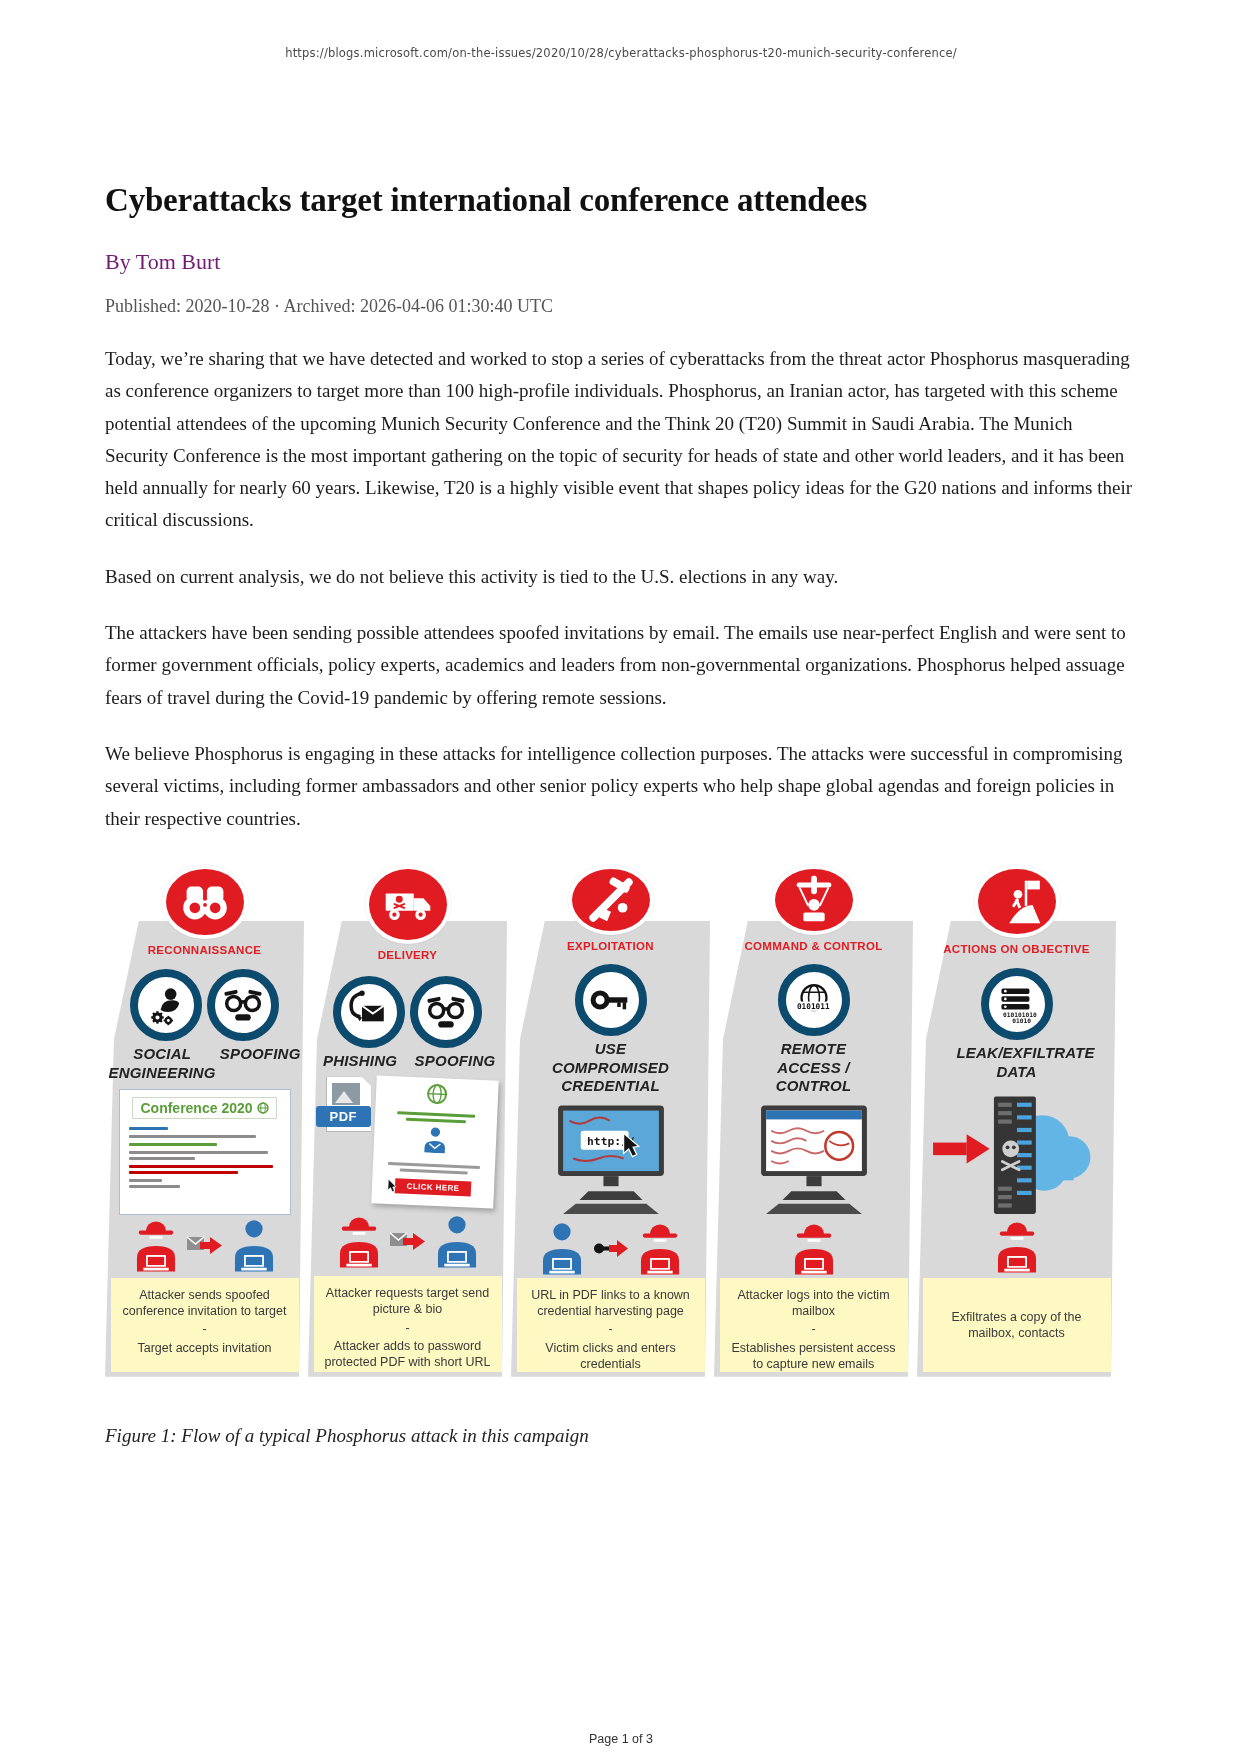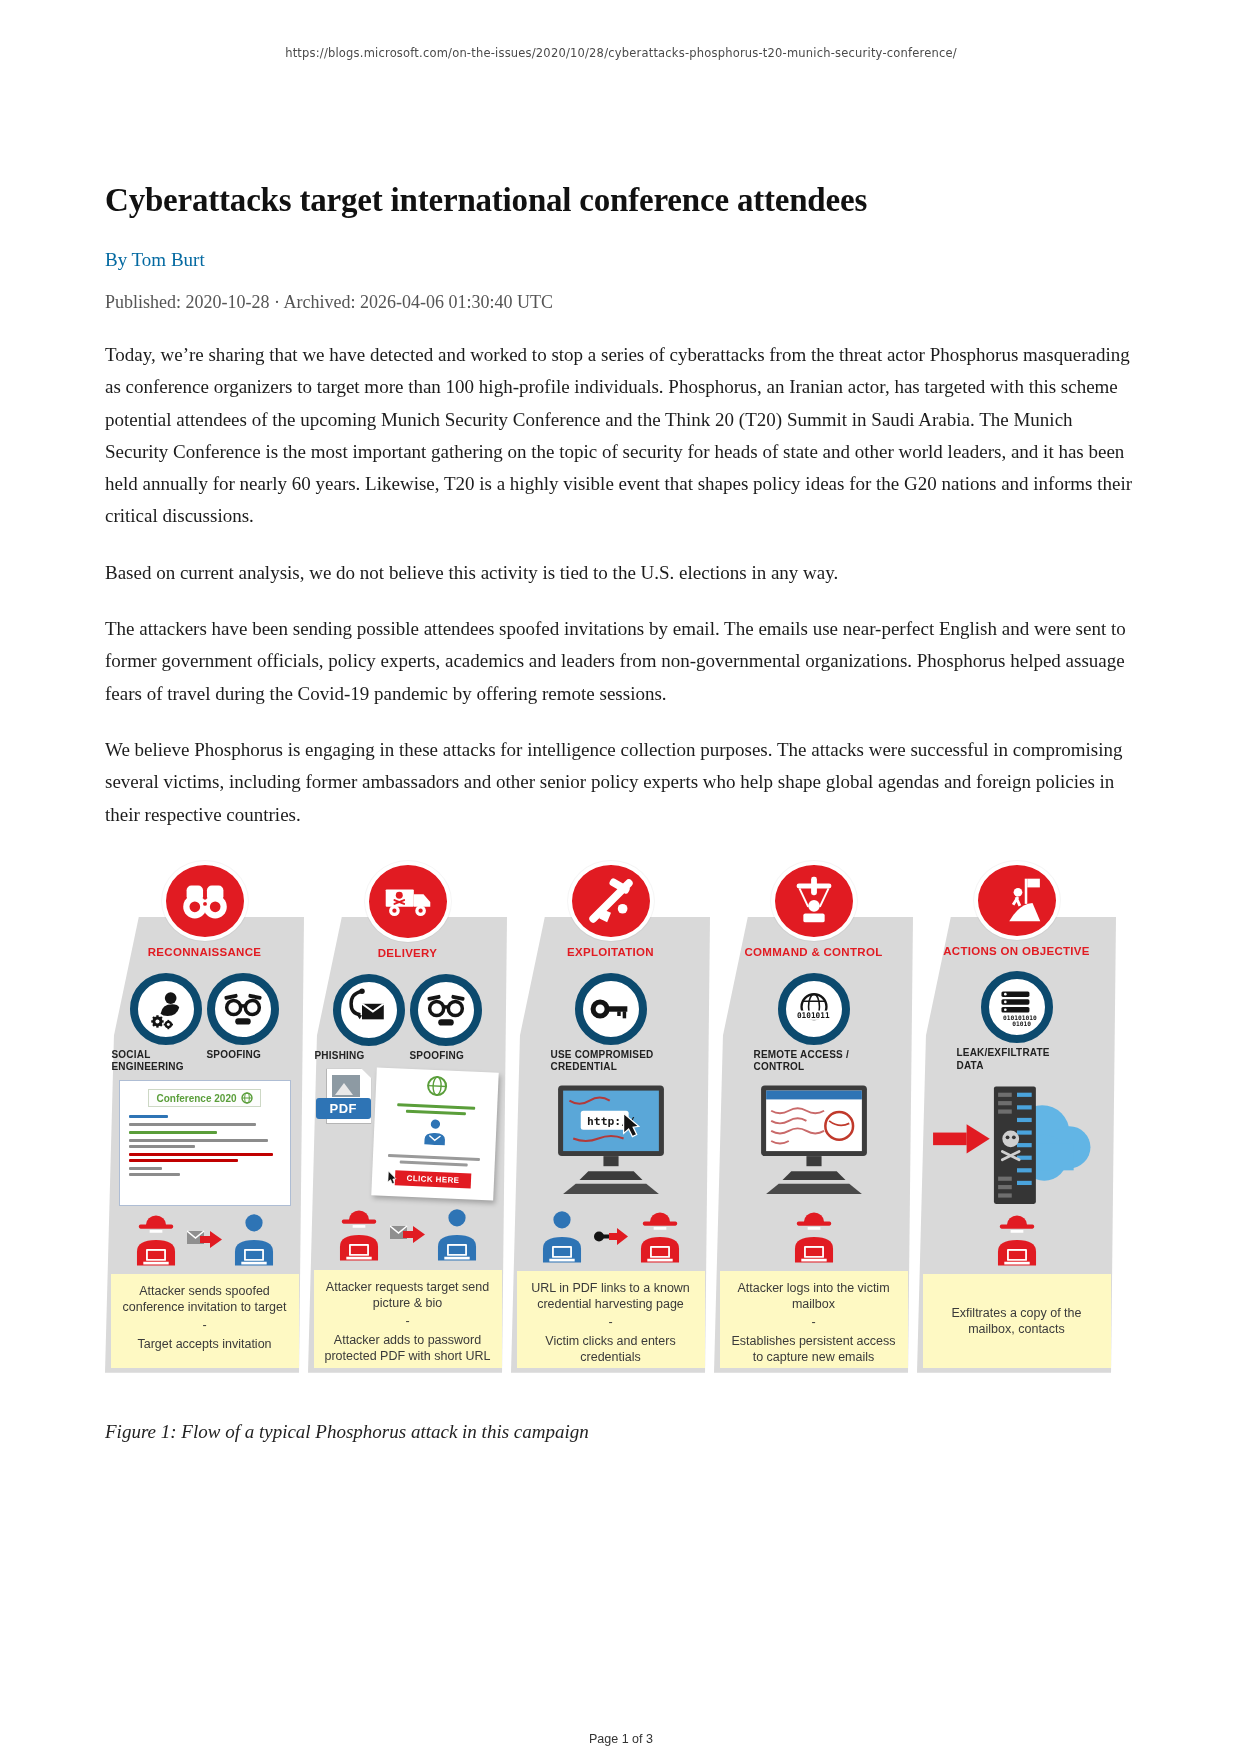"By Tom Burt" .byline { color: #0369a1 -> #701a75; font-size: 19px -> 22px }
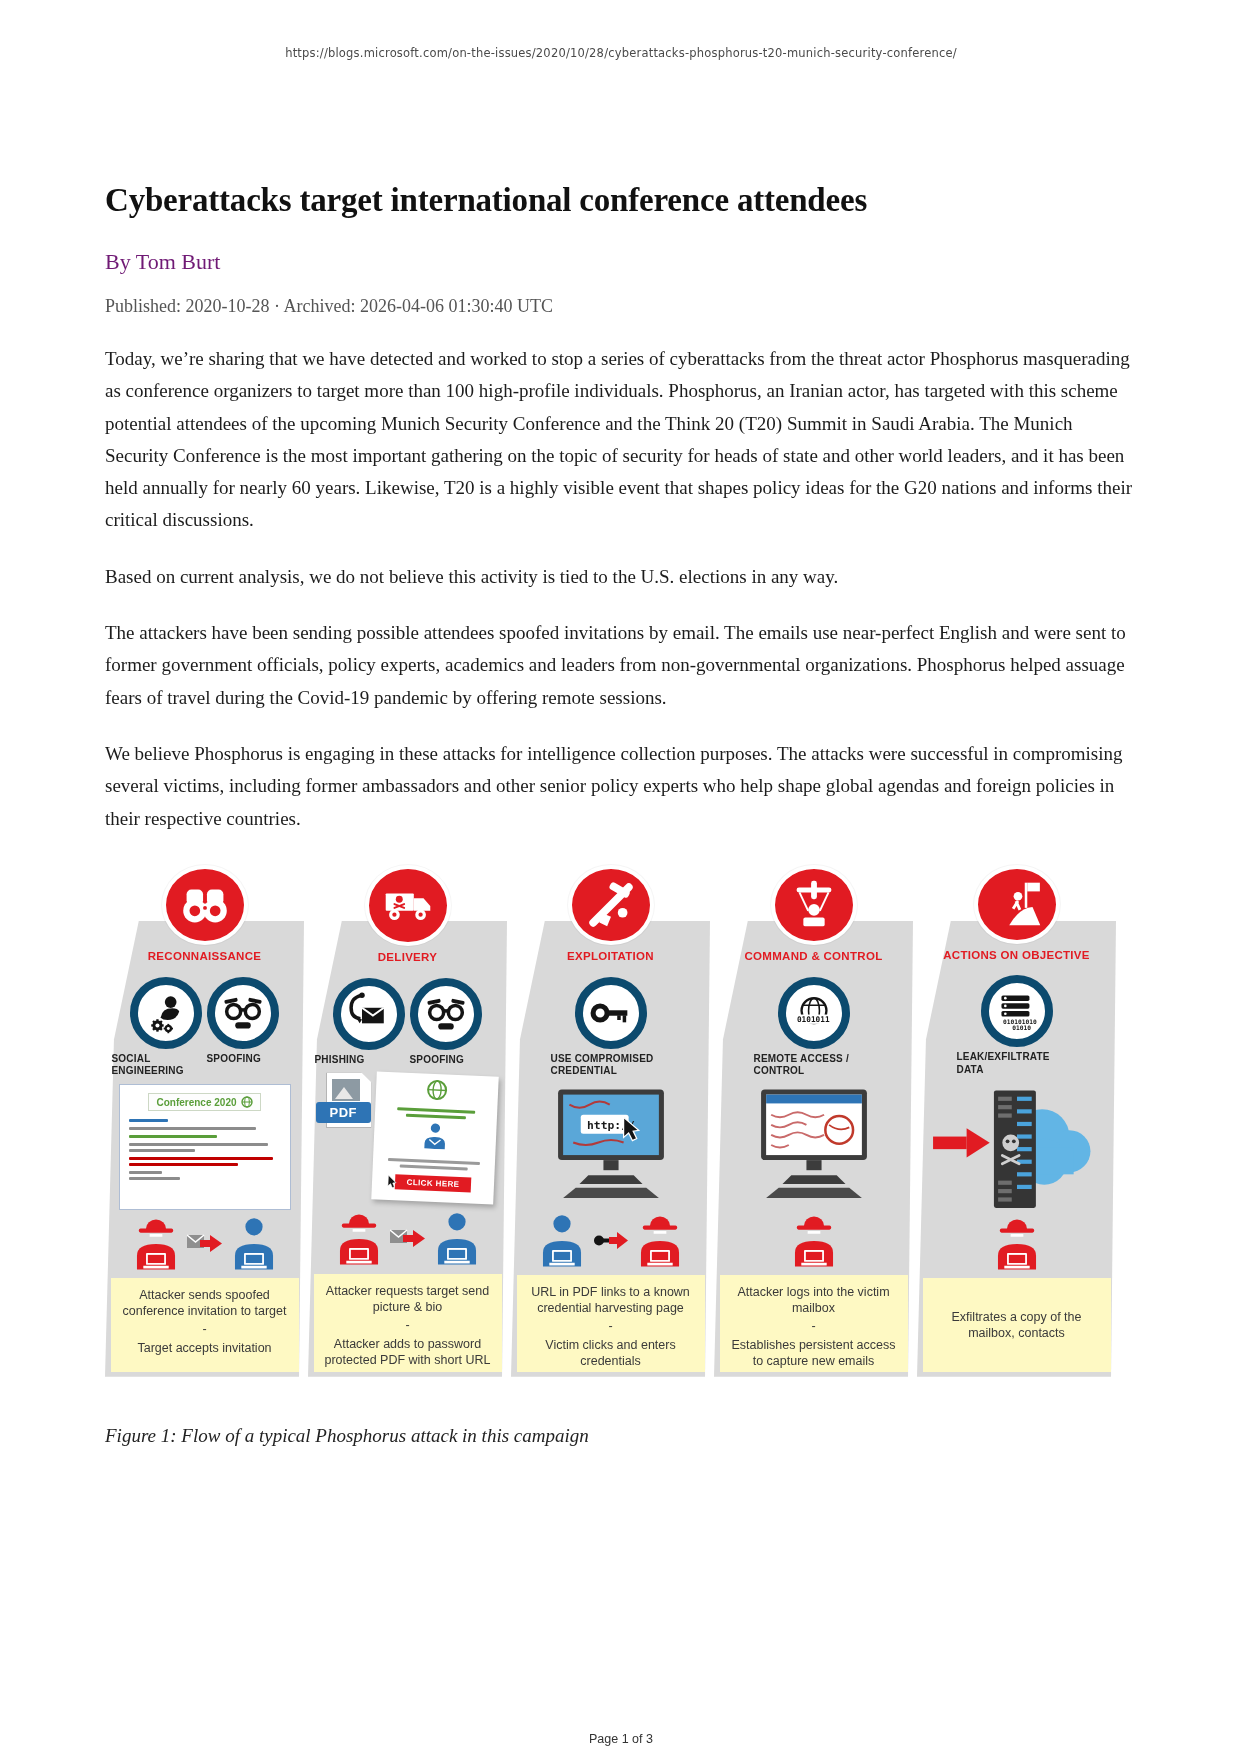"SOCIAL ENGINEERING" .tech-label { font-size: 10px -> 15px; font-style: none -> italic; text-align: left -> center }
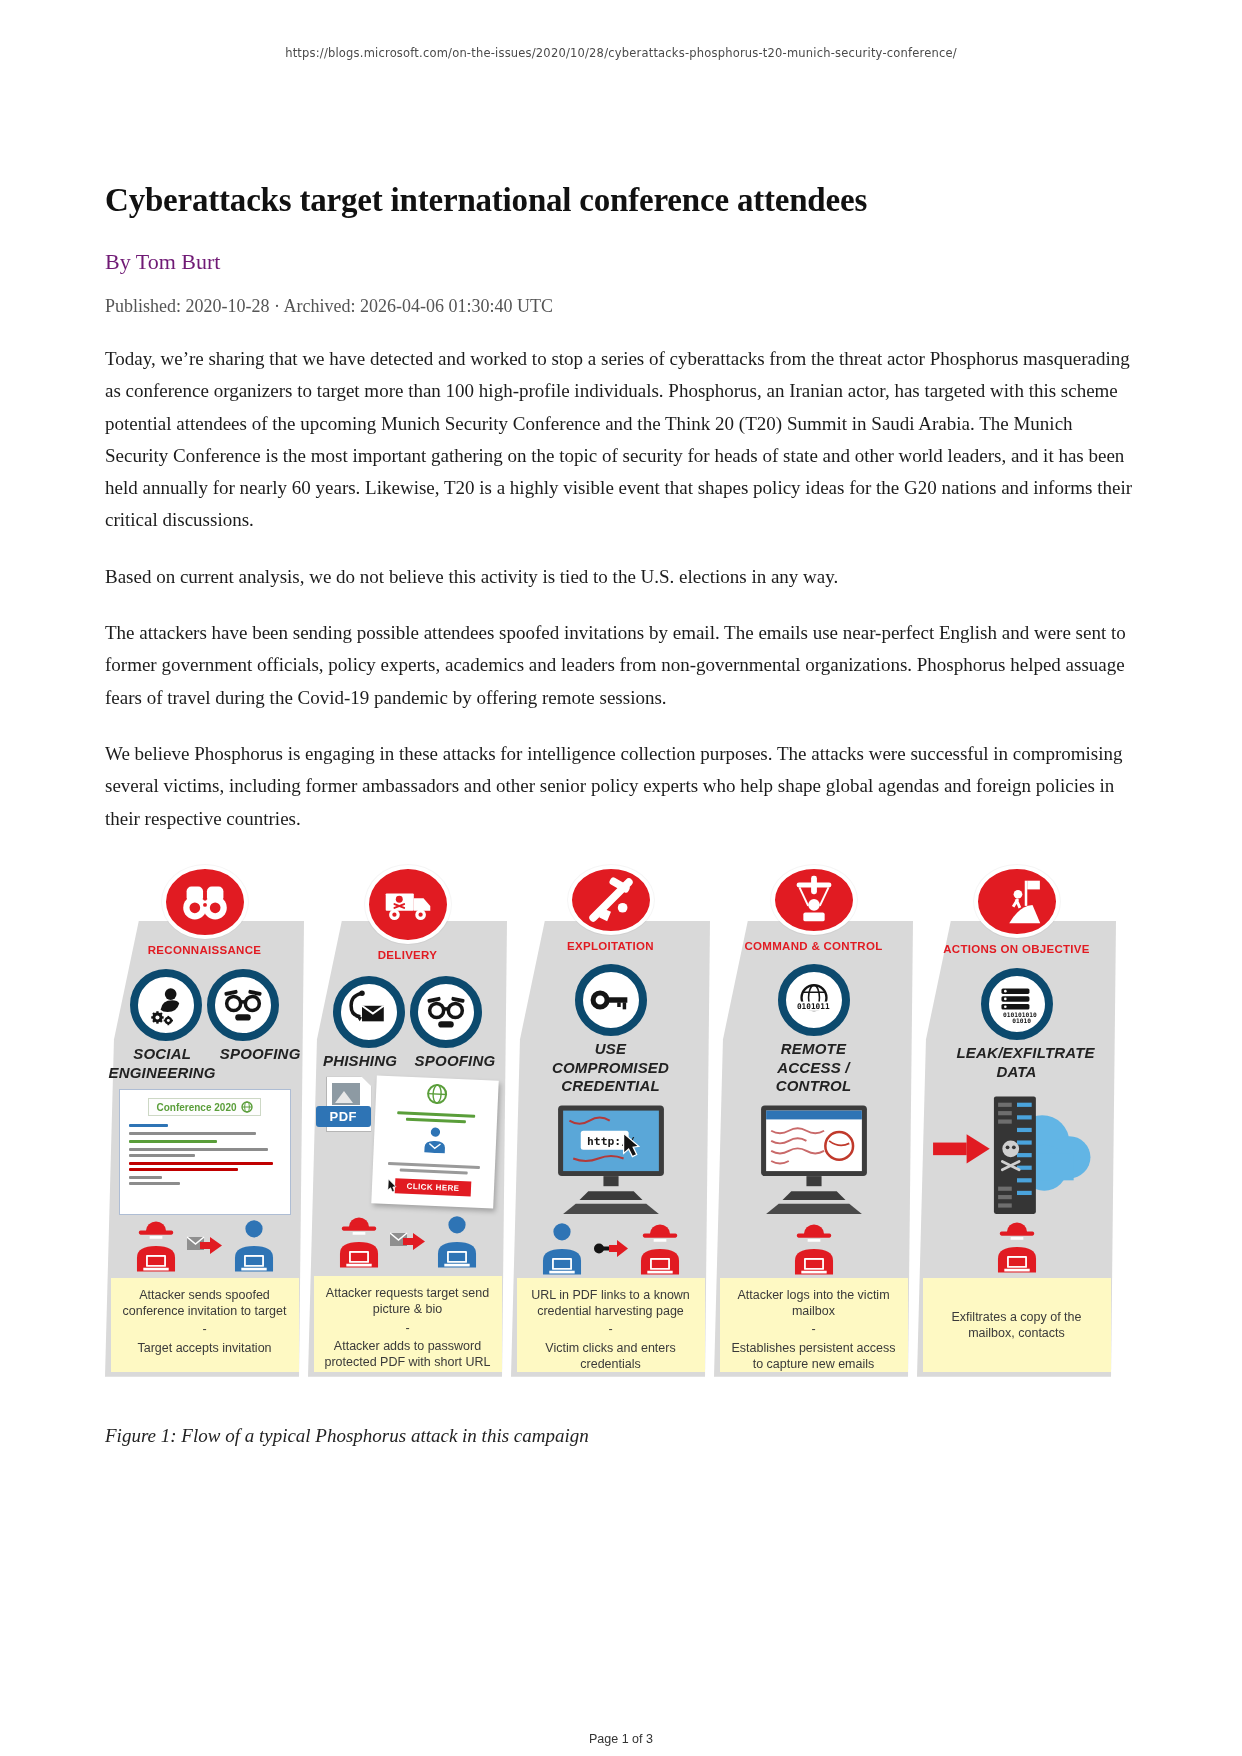"Conference 2020" .email-head-text { font-size: 10px -> 14px }
